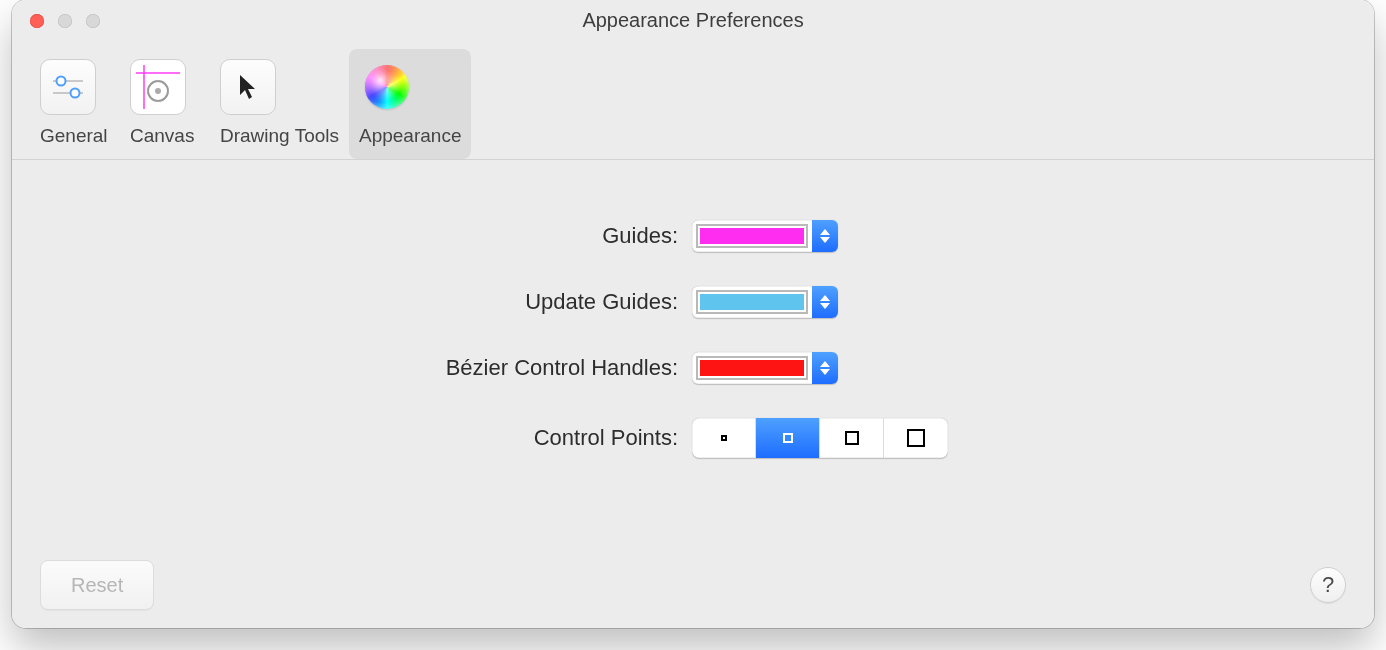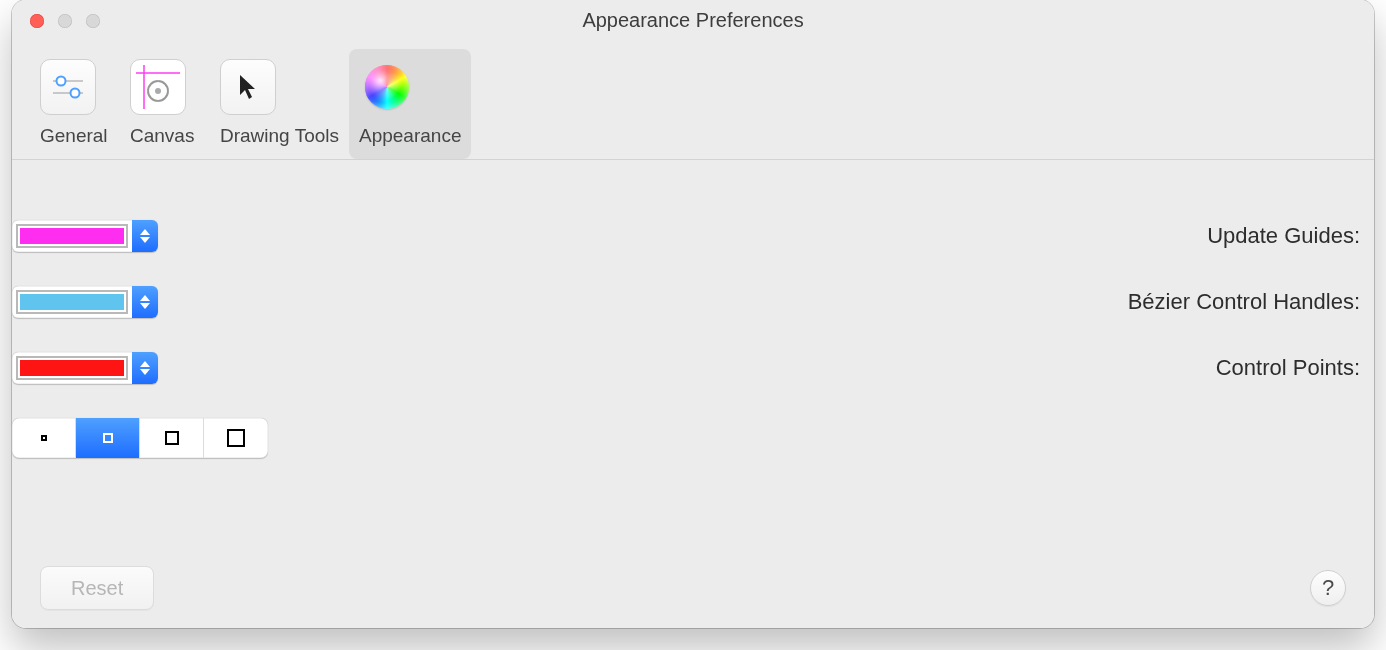"Guides:" div.form-label { html: none -> <div>Guides:</div> }
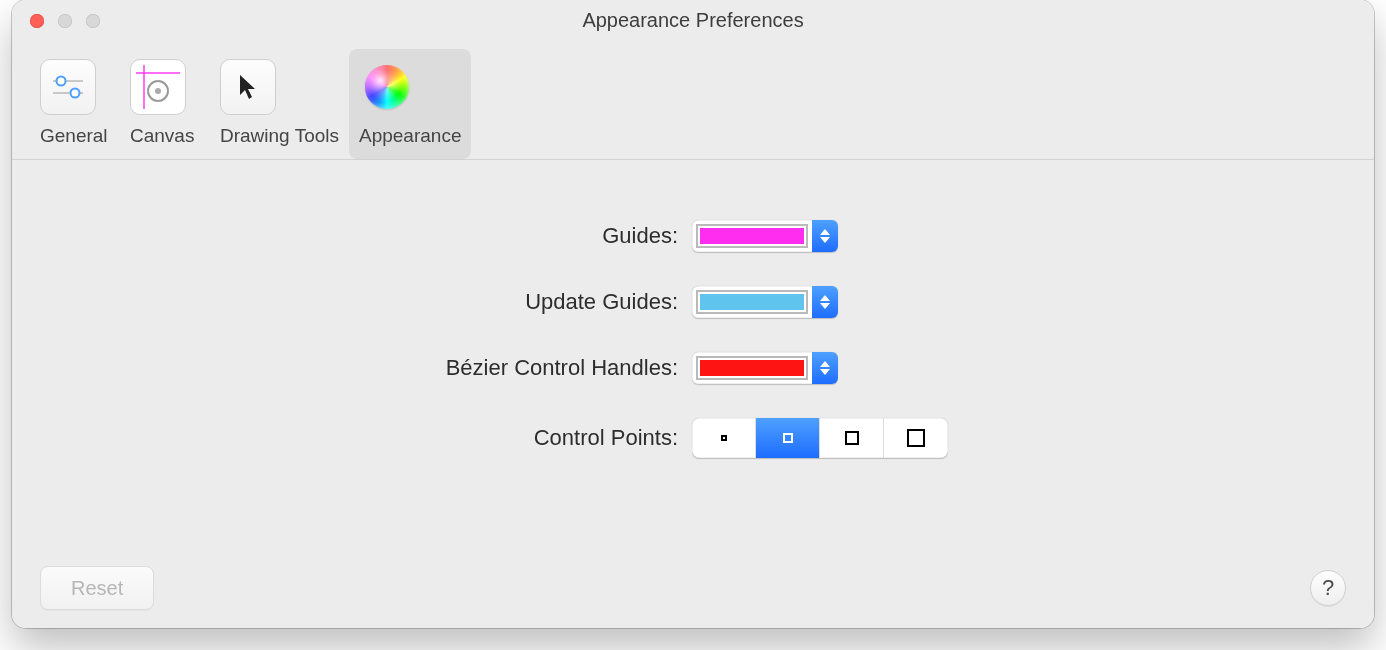"Reset" .reset-btn { height: 44px -> 50px }
